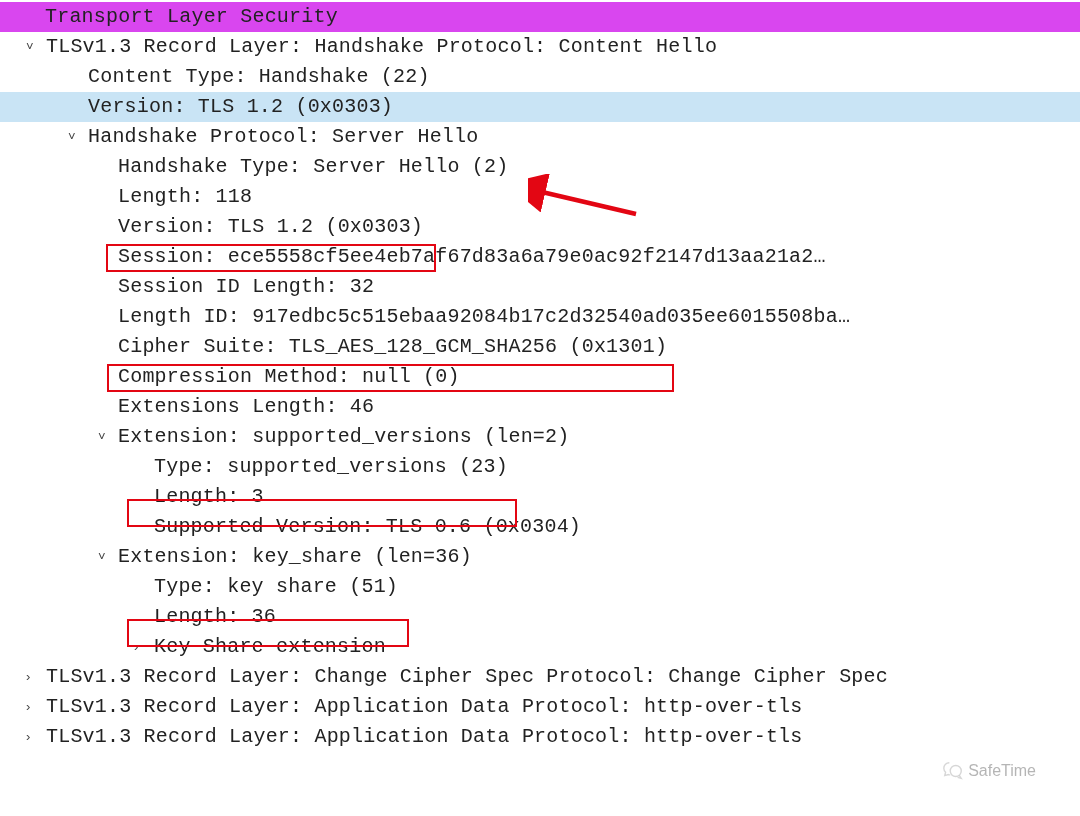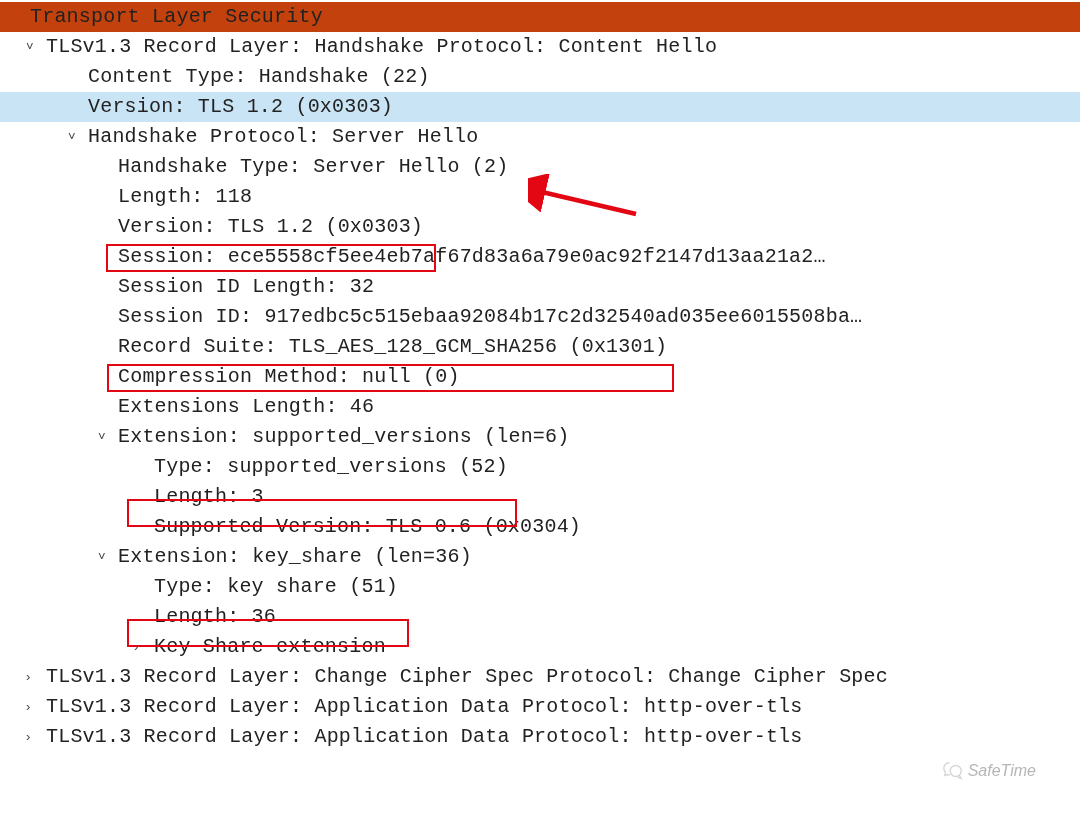"Transport Layer Security" .title-row { background: #c2410c -> #d946ef; padding-left: 4px -> 19px }
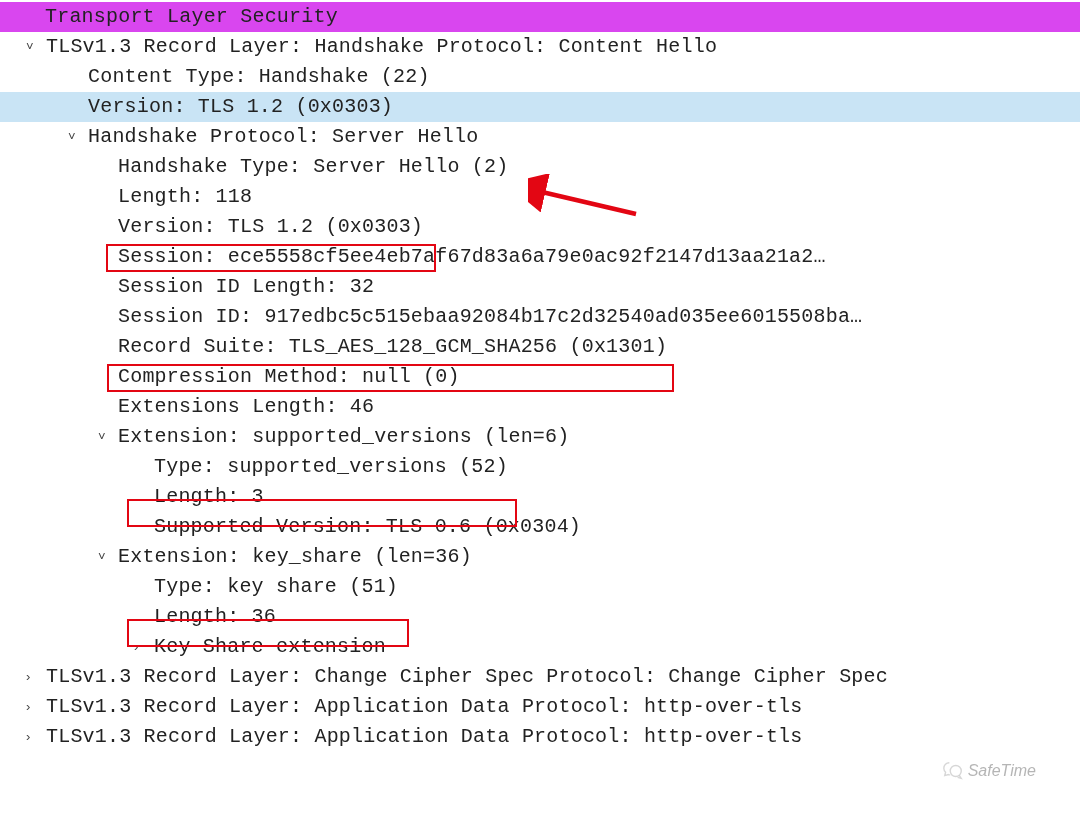"Session ID:" span.text { text: Session -> Length }
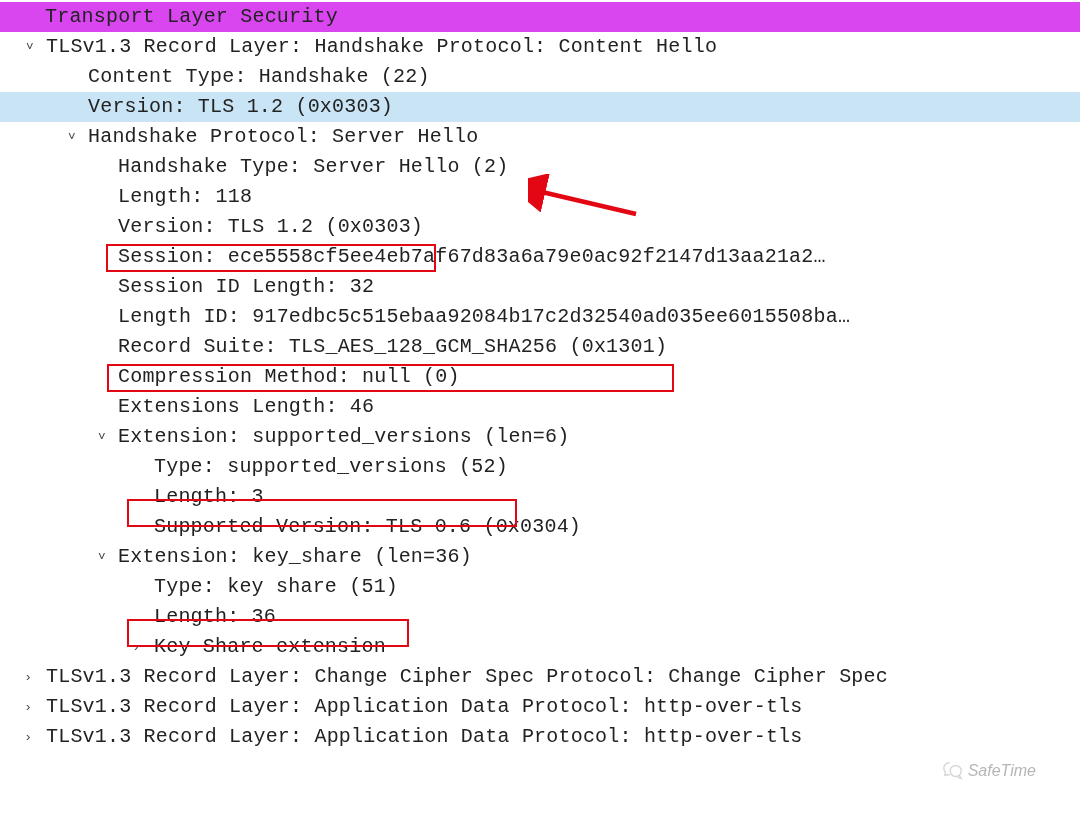"Record Suite: TLS_AES_128_GCM_SHA256" span.text { text: Record -> Cipher }
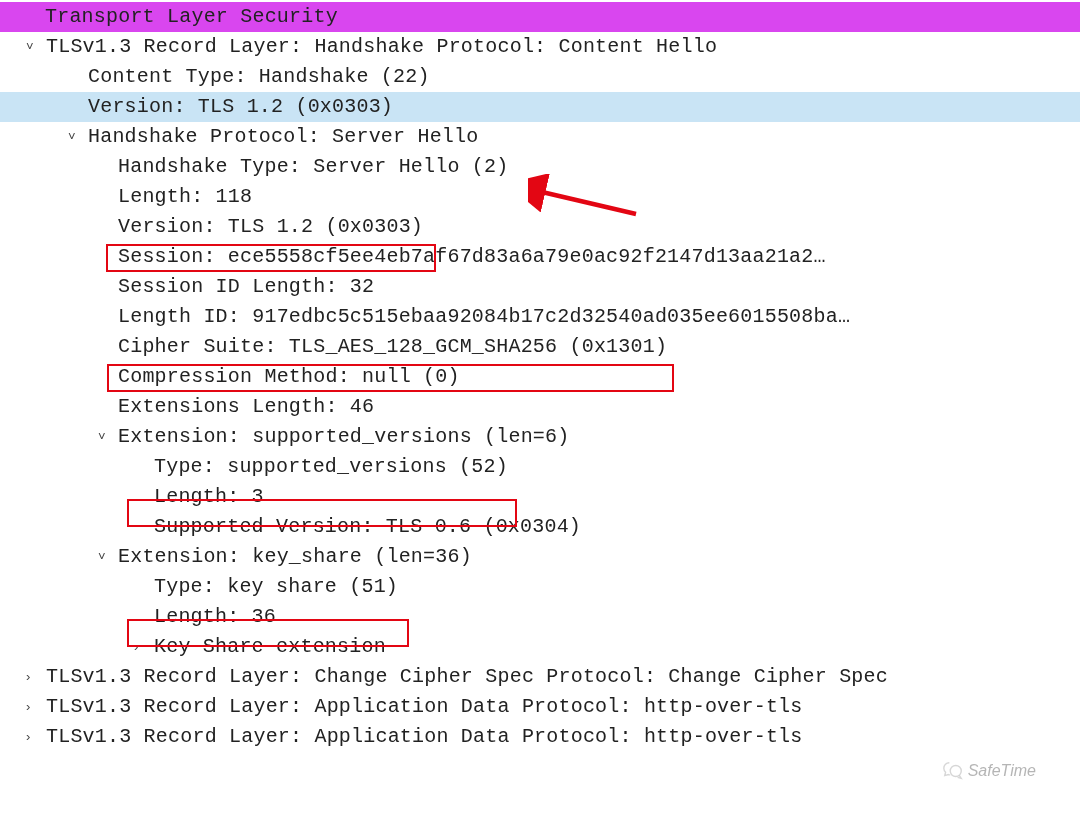"Extension: supported_versions (len=6)" span.text { text: 6 -> 2 }
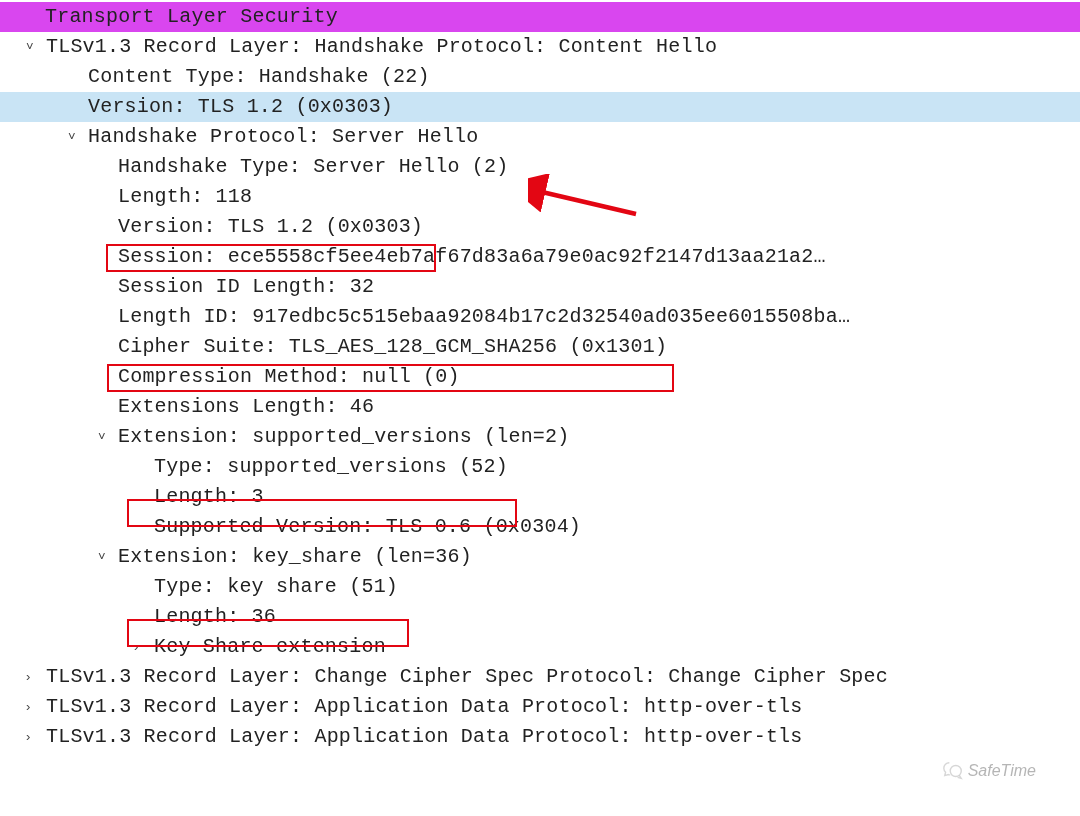"Type: supported_versions (52)" span.text { text: 52 -> 23 }
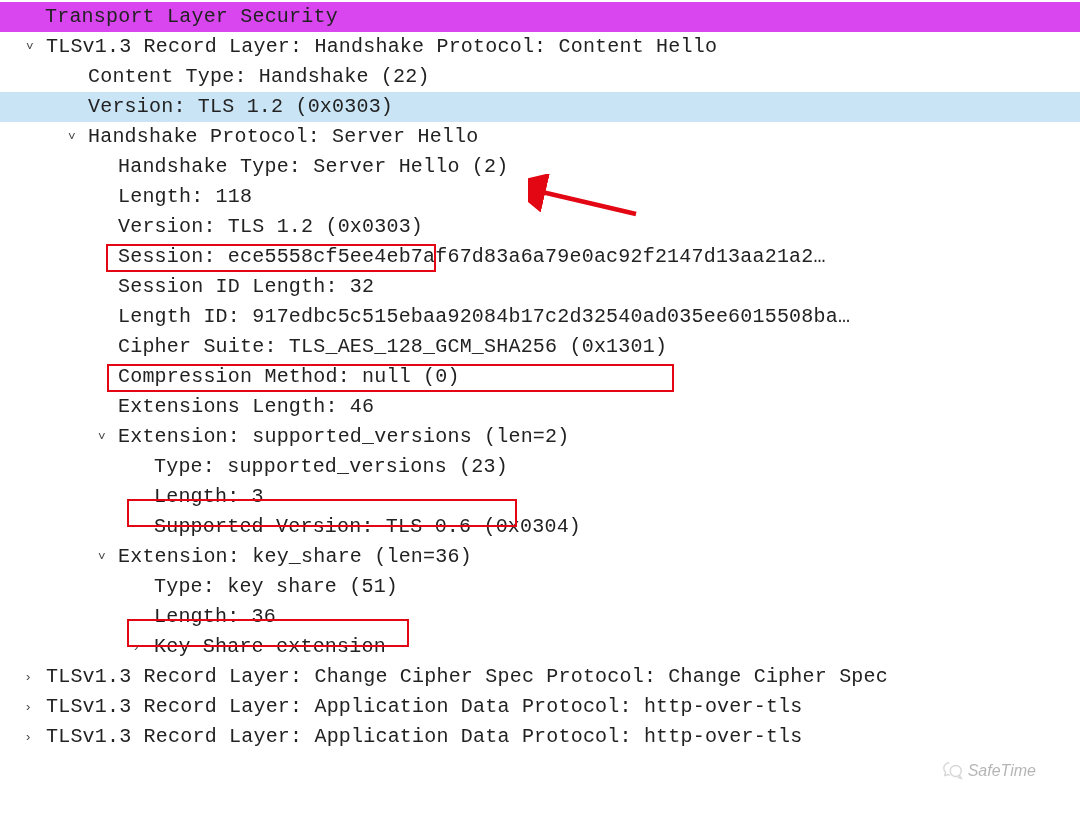"SafeTime" .watermark { font-style: italic -> none }
